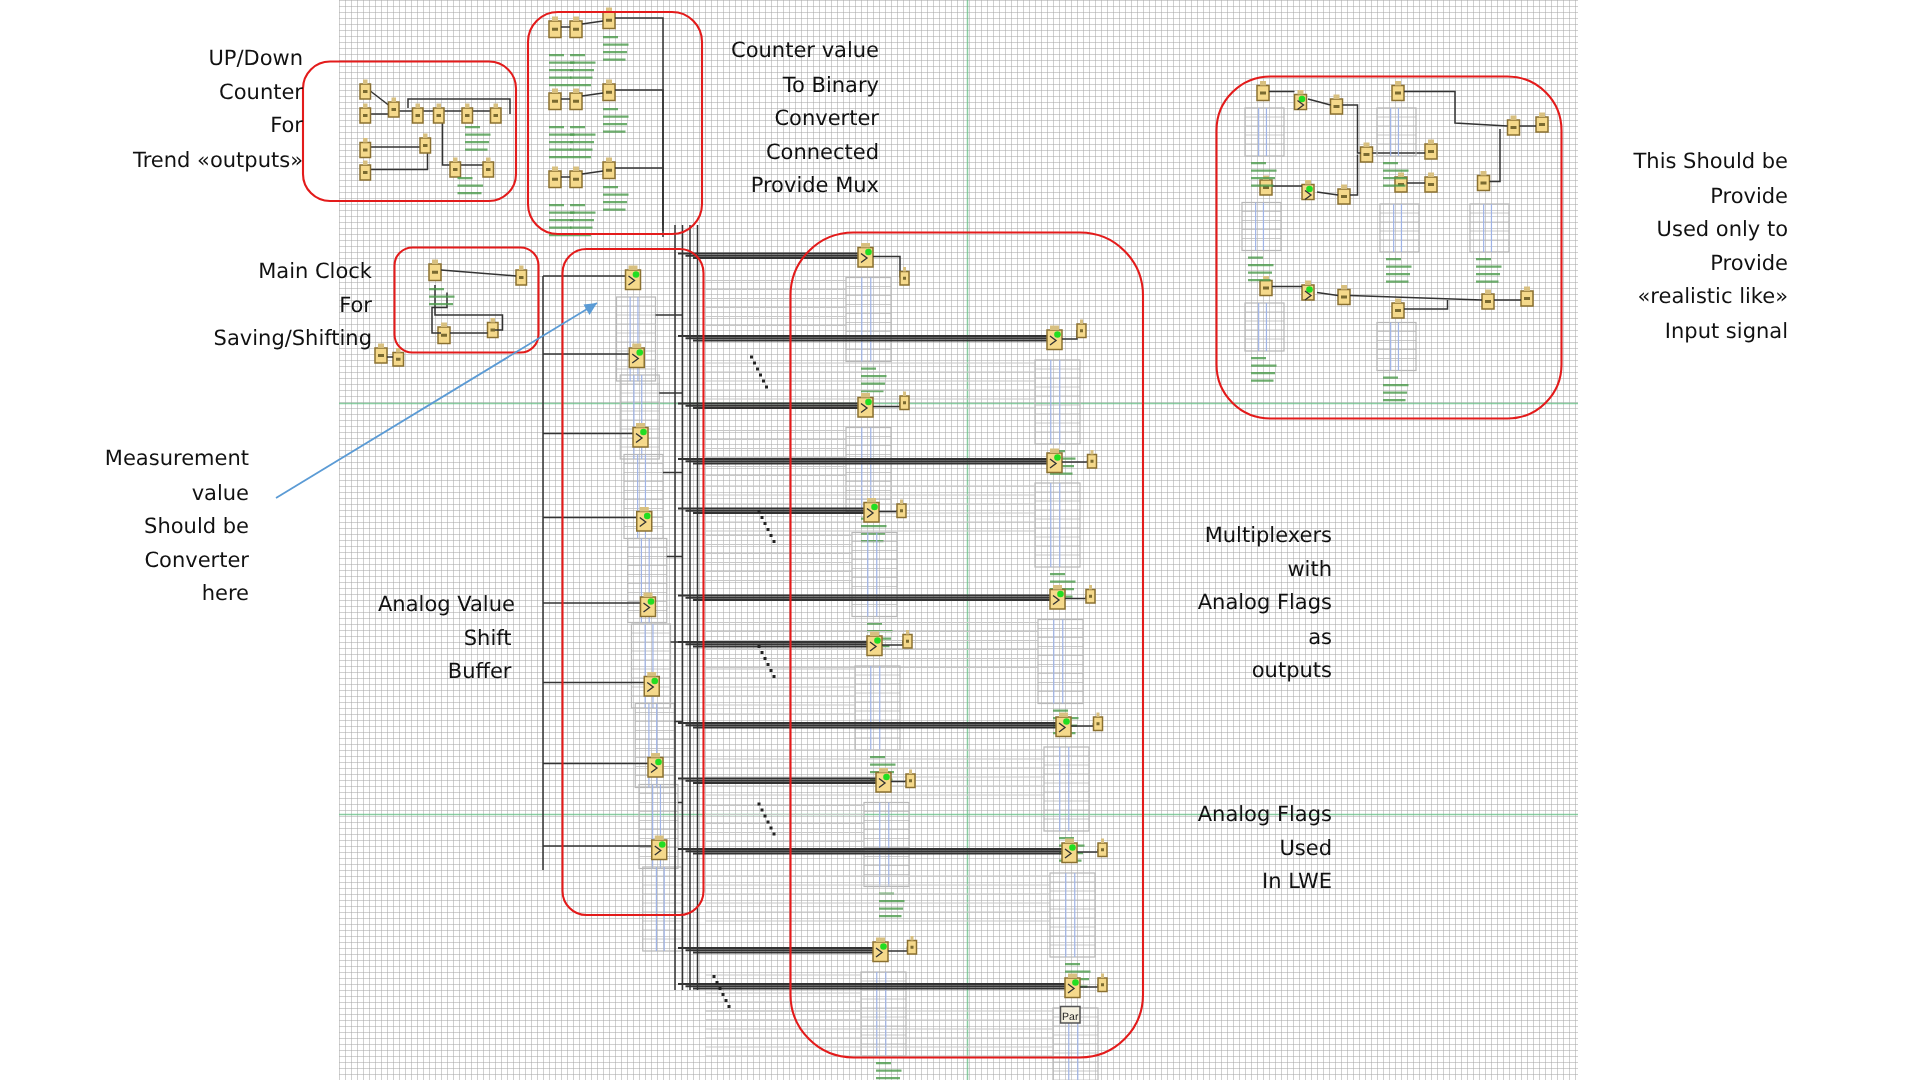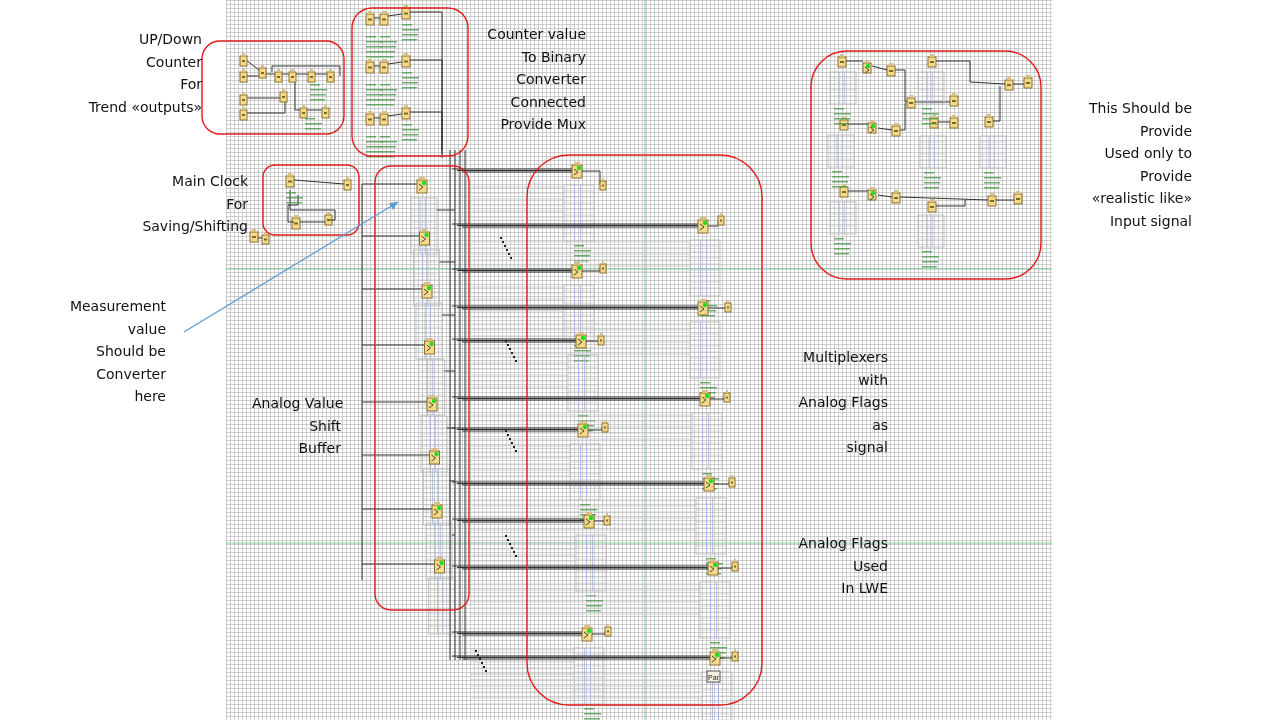"signal" span { text: signal -> outputs }
